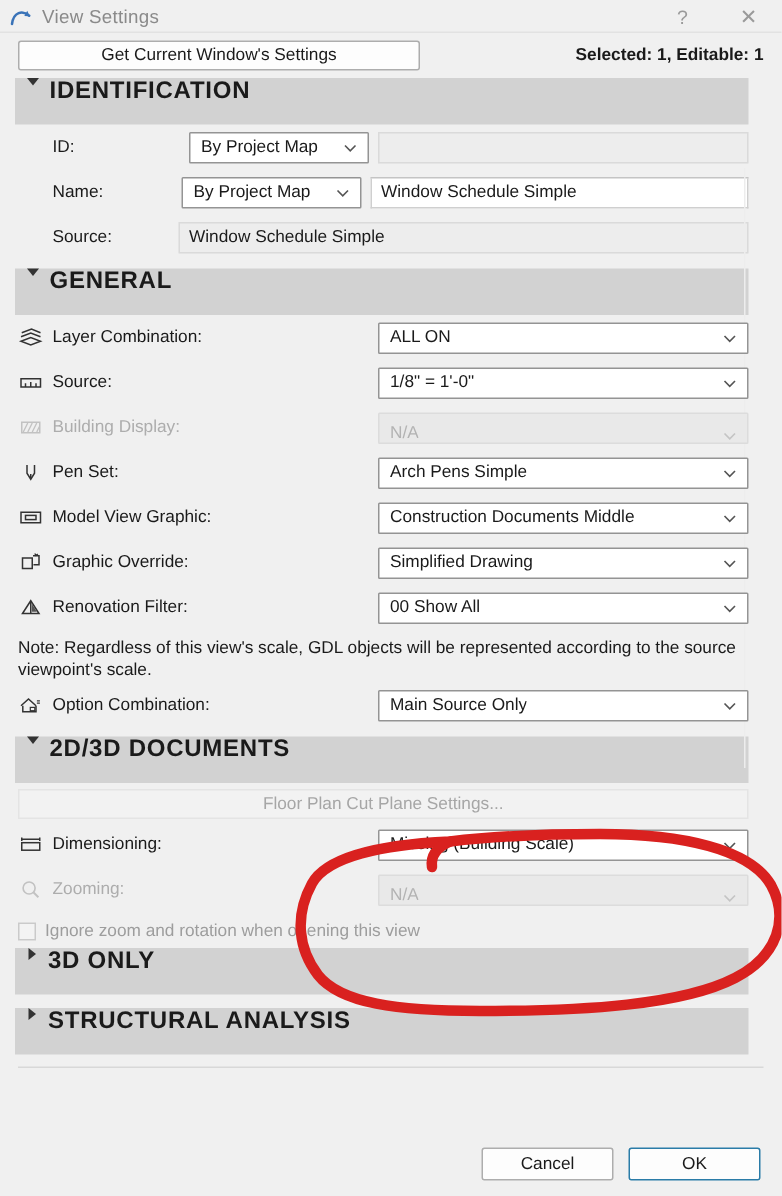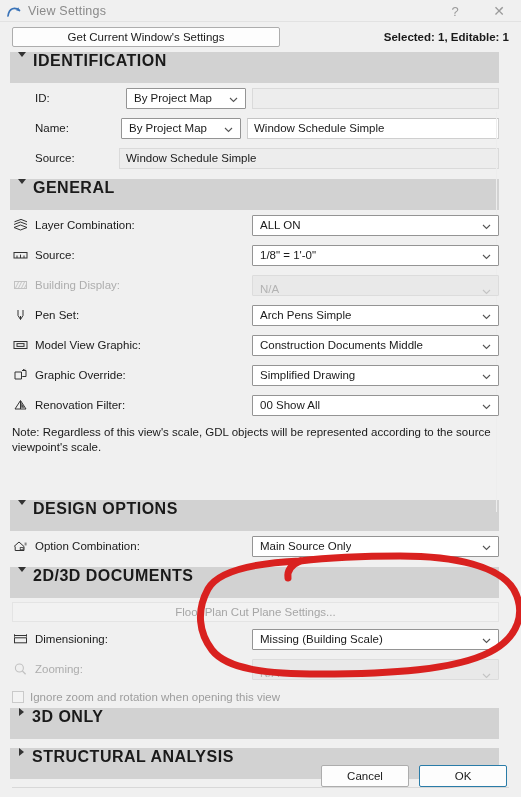"DESIGN OPTIONS" div.section-head { html: <div> <span></span> <span>DESIGN OPTIONS</span> </div> -> none }
